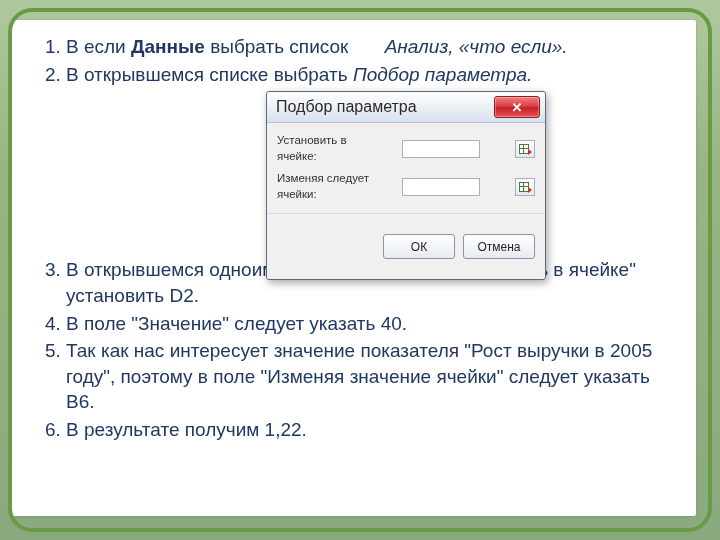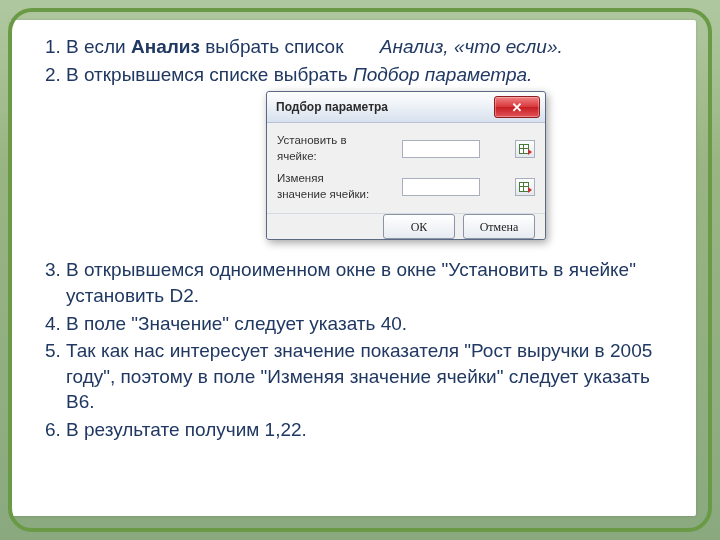"Анализ" span.bold { text: Анализ -> Данные }
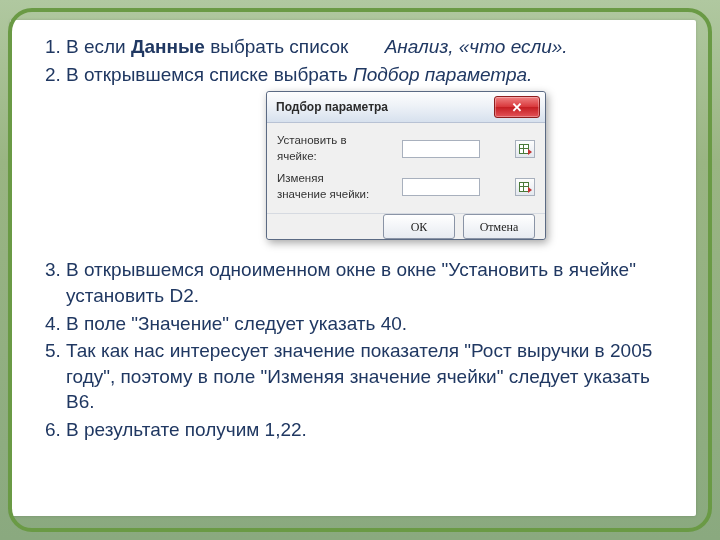"Подбор параметра" .dlg-title { font-size: 12px -> 16px; font-weight: bold -> none }
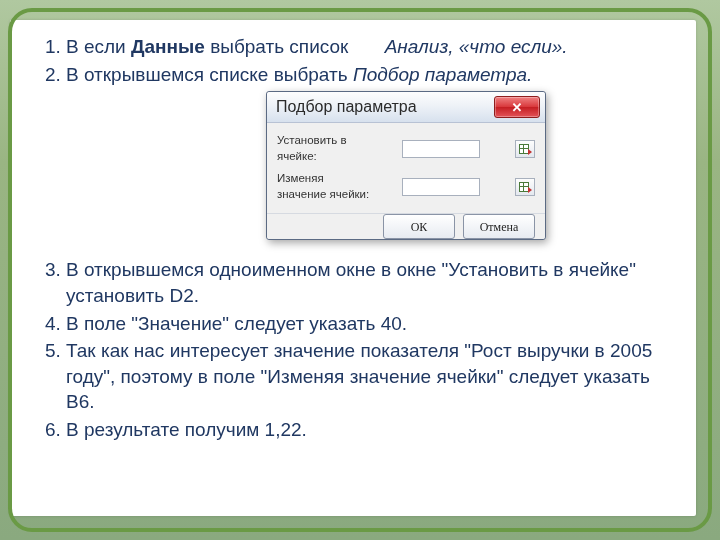"Изменяя значение ячейки:" span.dlg-label { text: значение -> следует }
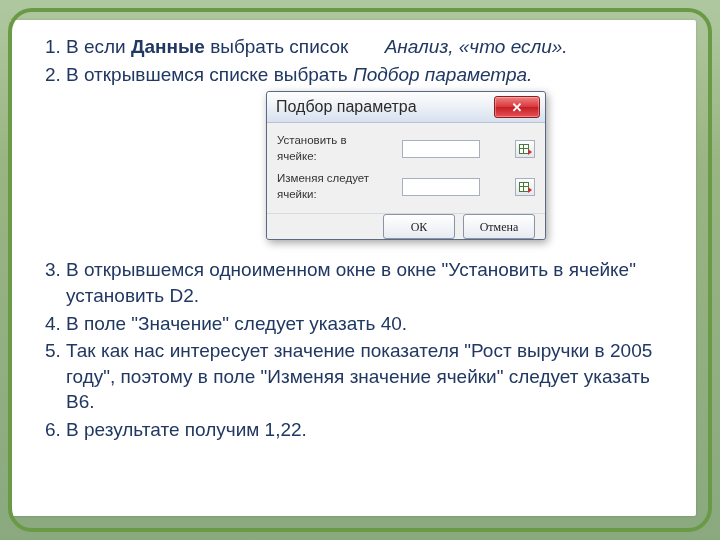"ОК" .dlg-buttons { font-family: Liberation Serif, serif -> none; padding: 0 10px -> 20px 10px }
